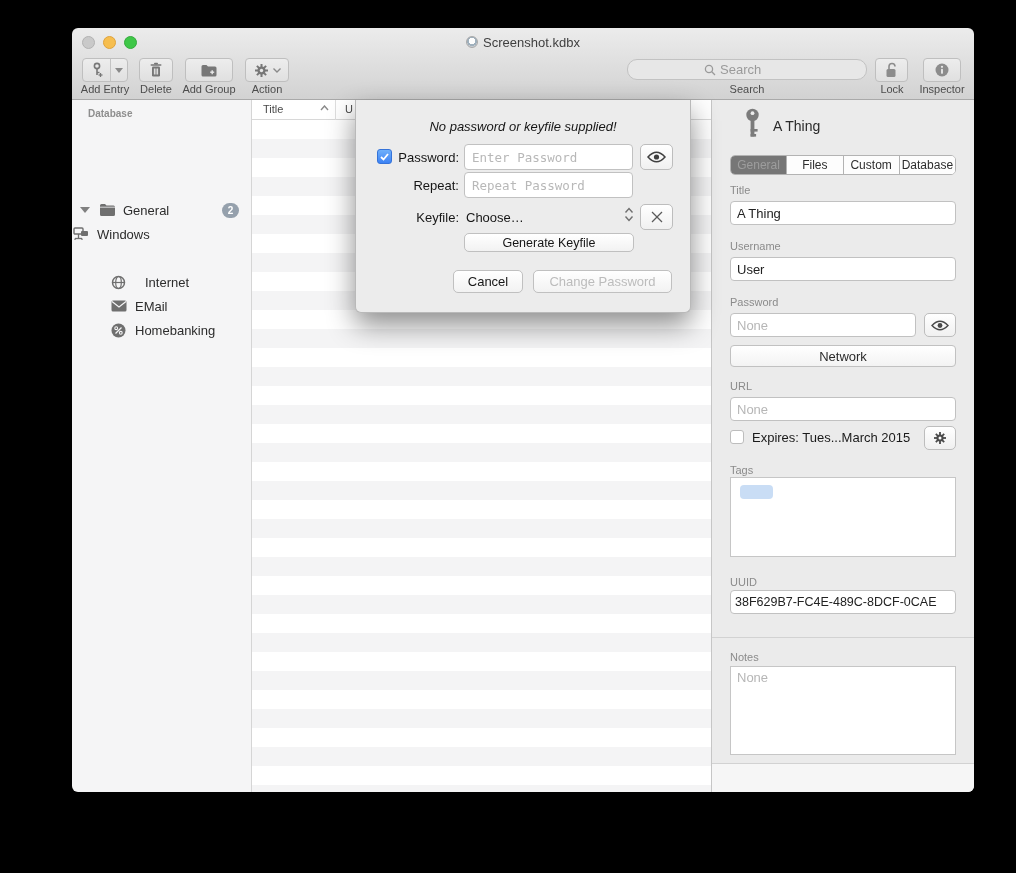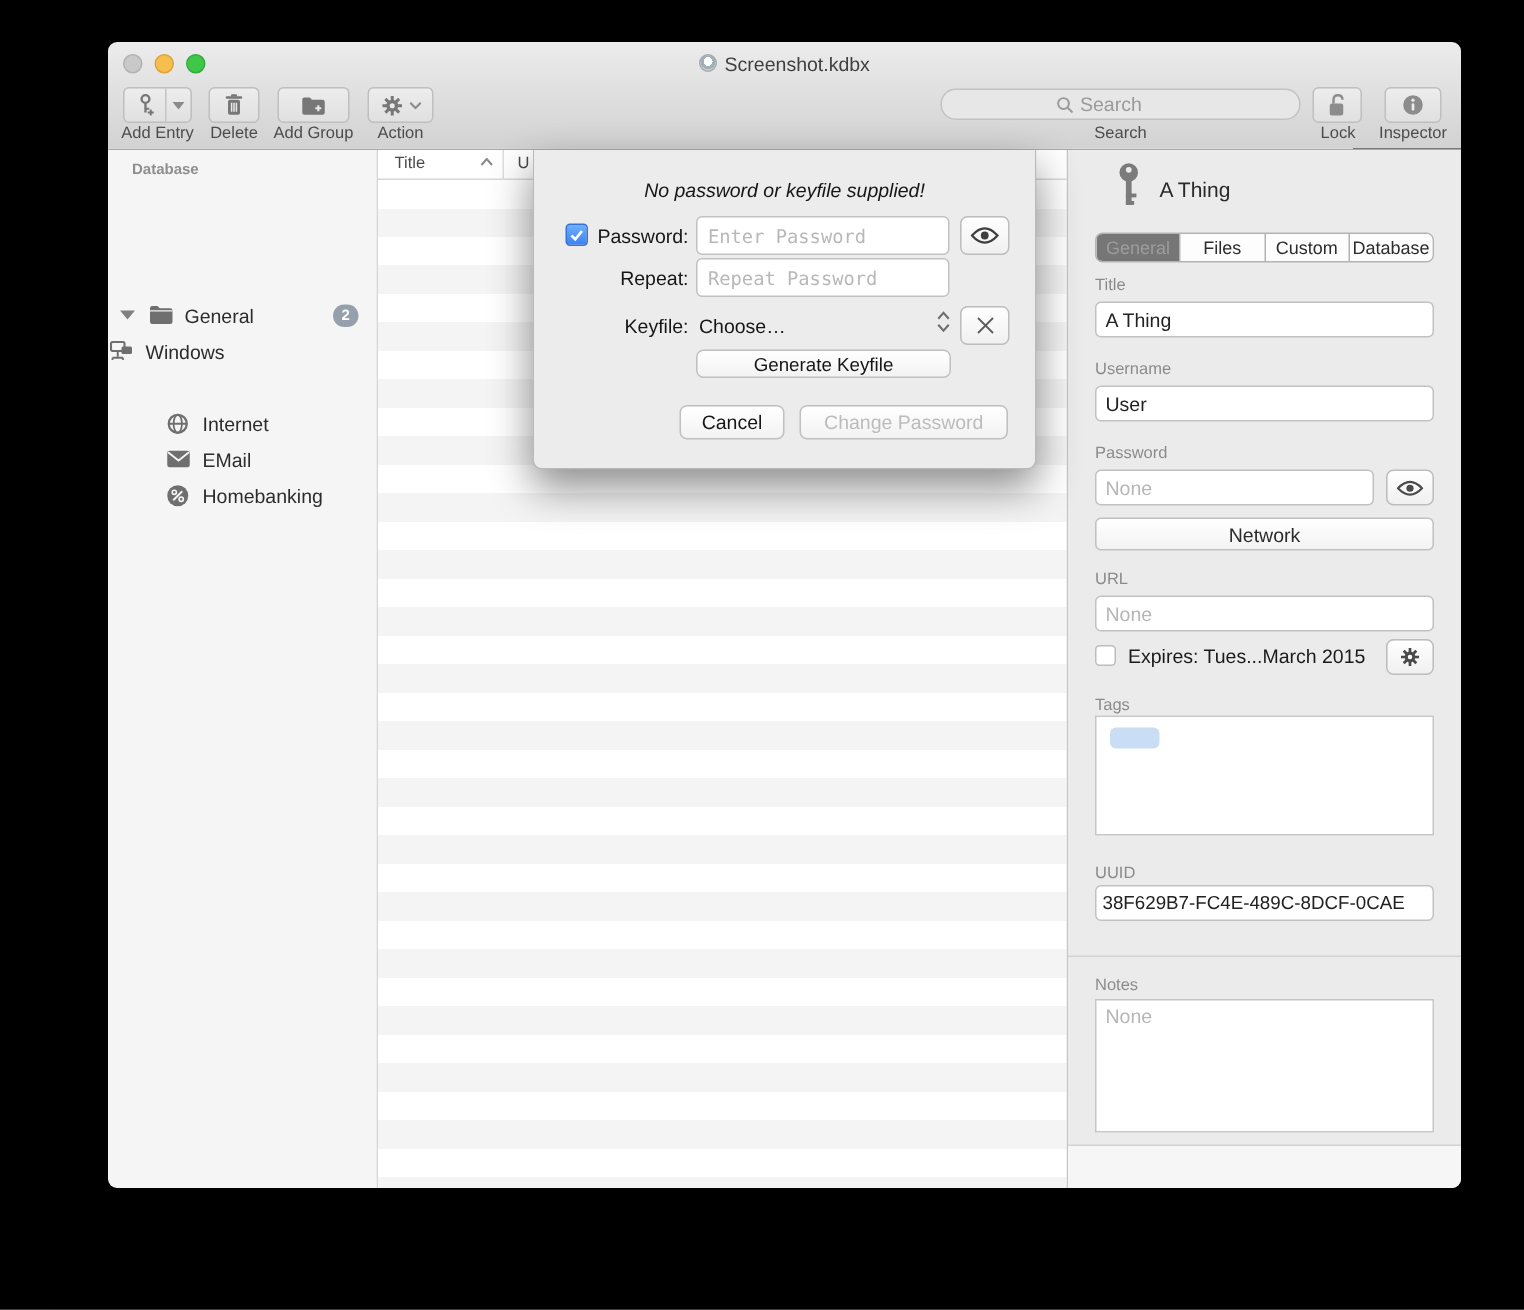"Internet" span { margin-left: 9px -> 19px }
